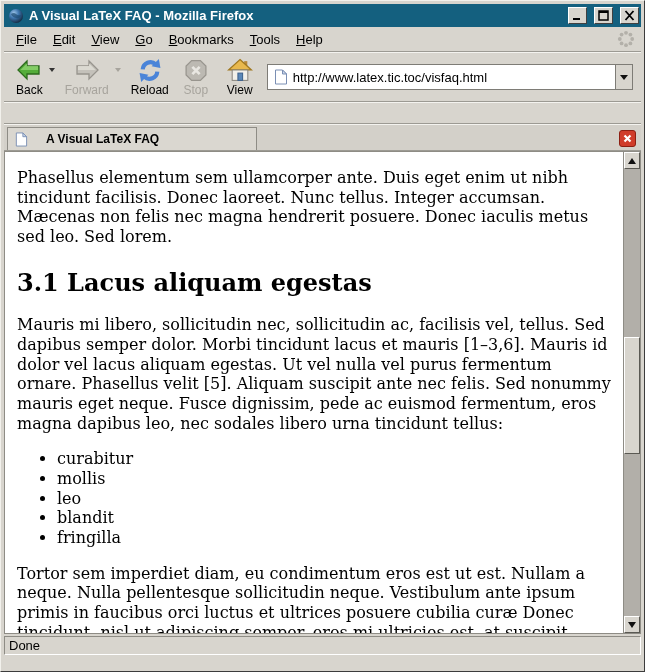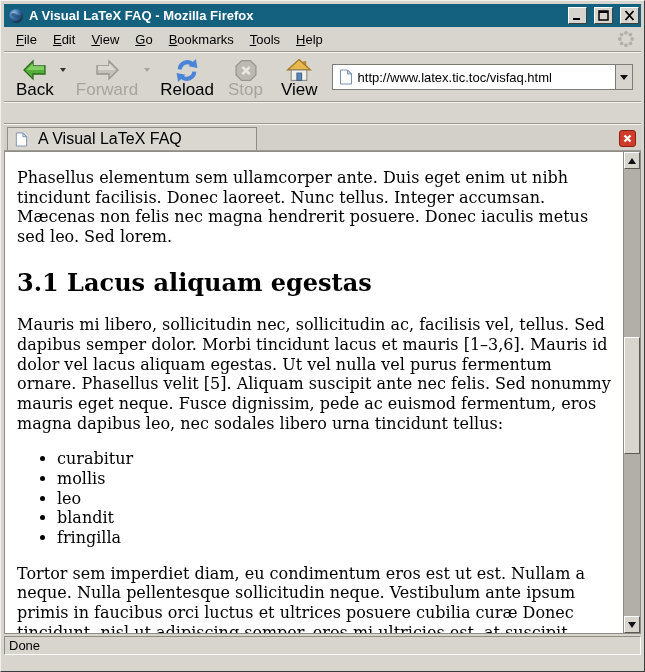"Back" .tool-btn .tlabel { font-size: 17px -> 12px }
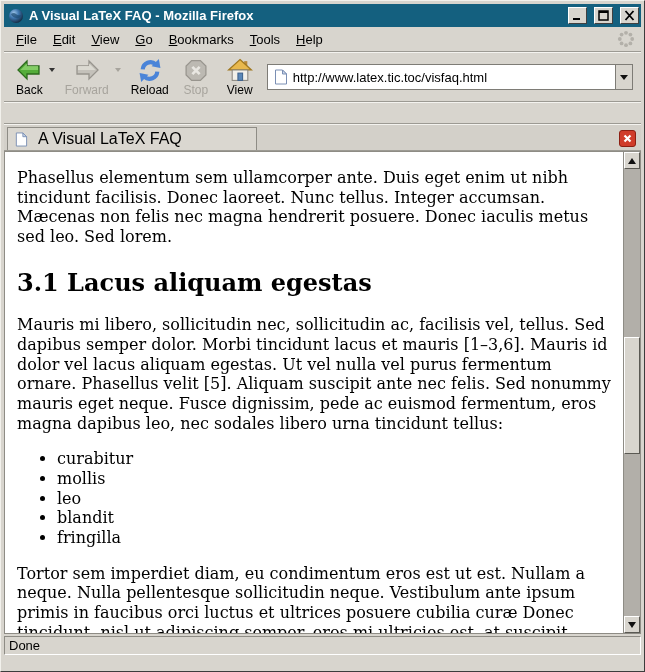"A Visual LaTeX FAQ" .tab { font-size: 16px -> 12px; font-weight: normal -> bold; gap: 10px -> 18px }
